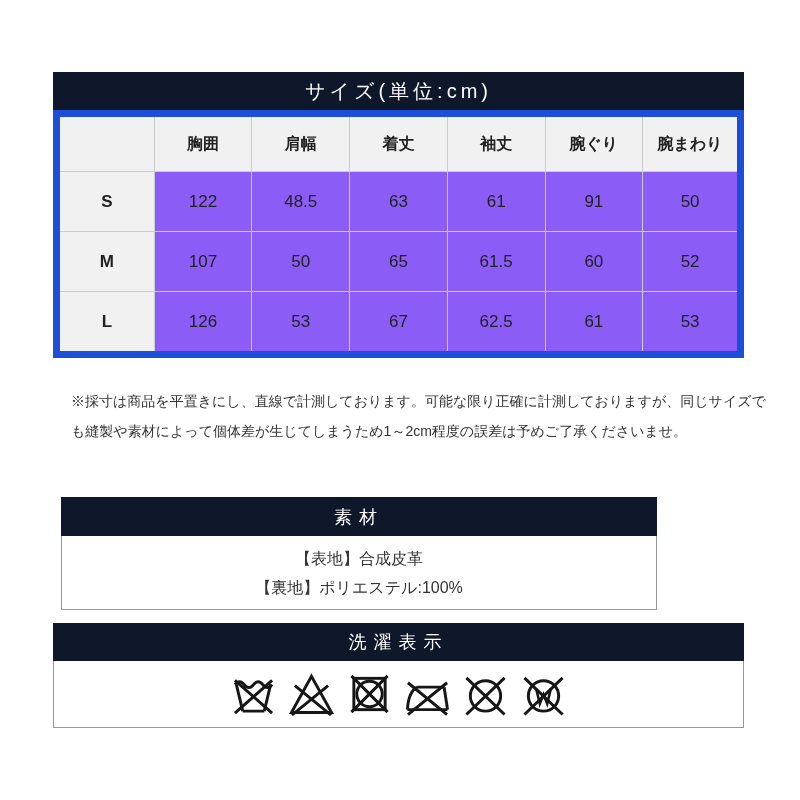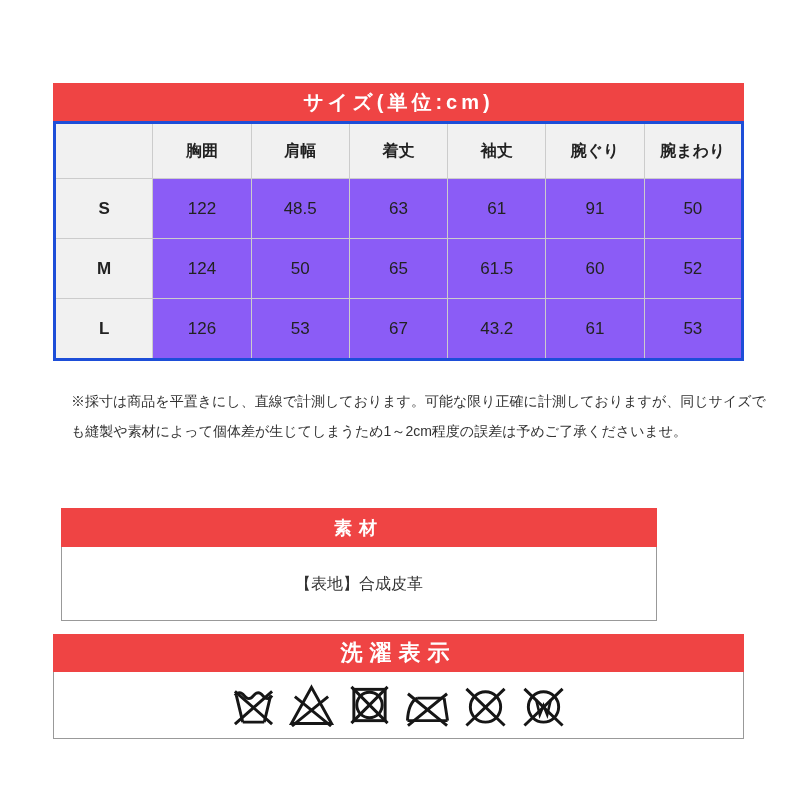"サイズ(単位:cm)" .bar { background: #ef4444 -> #0f172a; font-weight: bold -> normal; margin-top: 11px -> none }
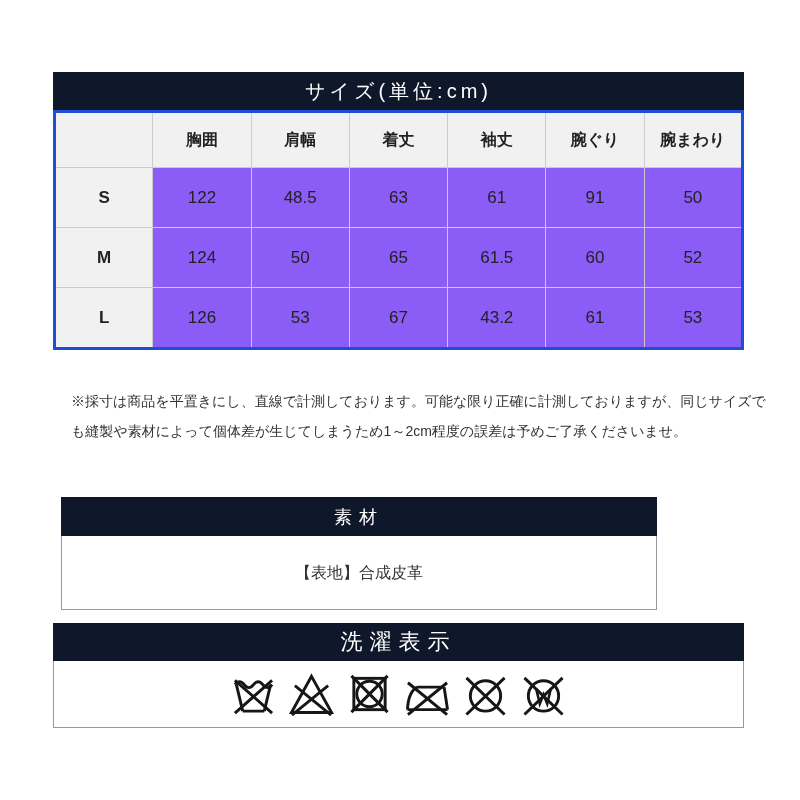"胸囲" table.size-table { border: 3px solid #1d4ed8 -> 7px solid #1d4ed8 }
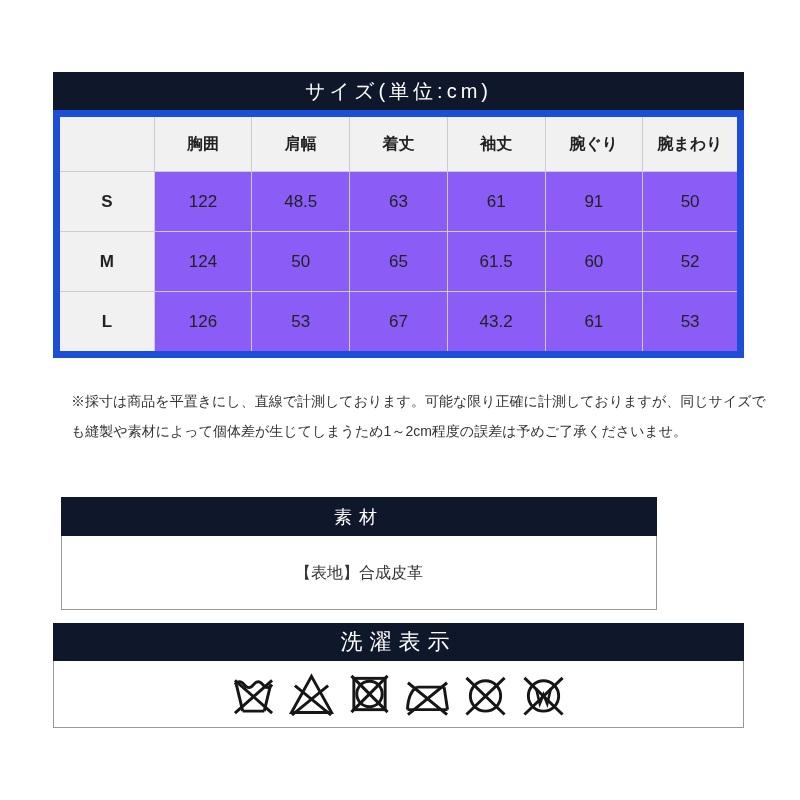"124" td { text: 124 -> 107 }
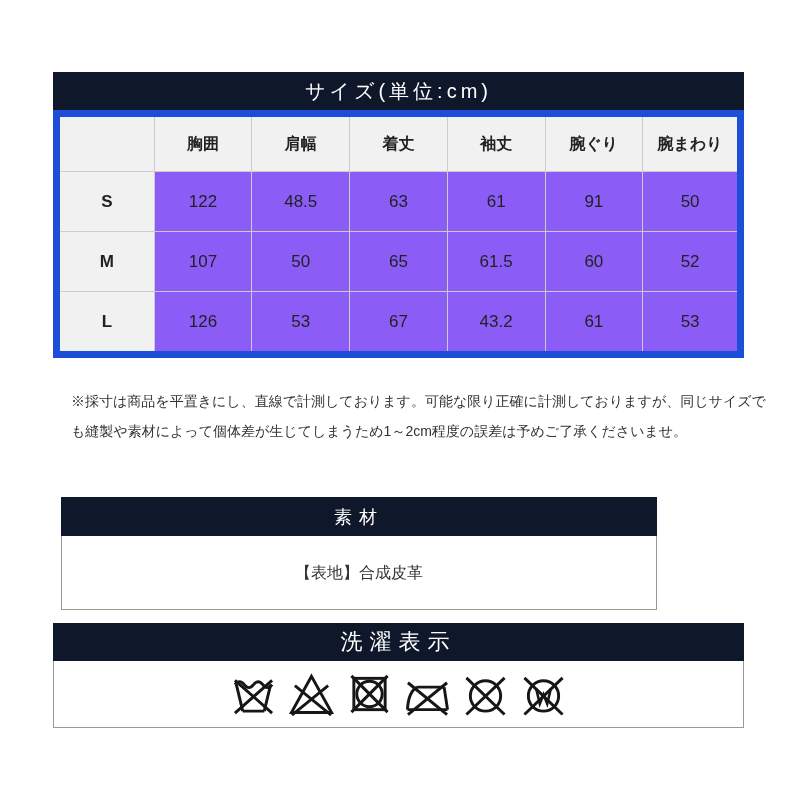"43.2" td { text: 43.2 -> 62.5 }
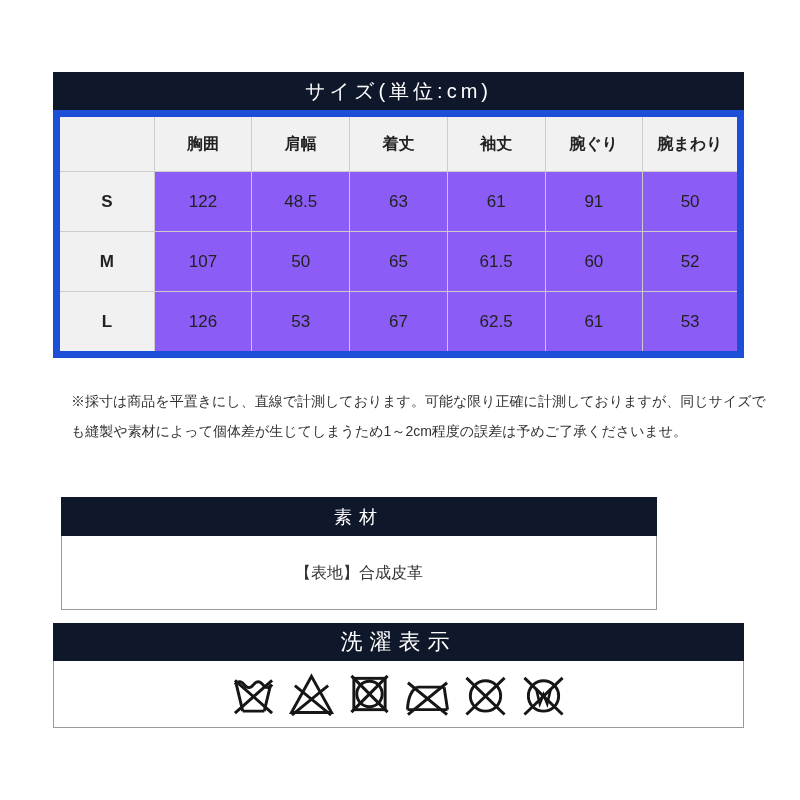"【裏地】ポリエステル:100%" p { html: none -> <p>【裏地】ポリエステル:100%</p> }
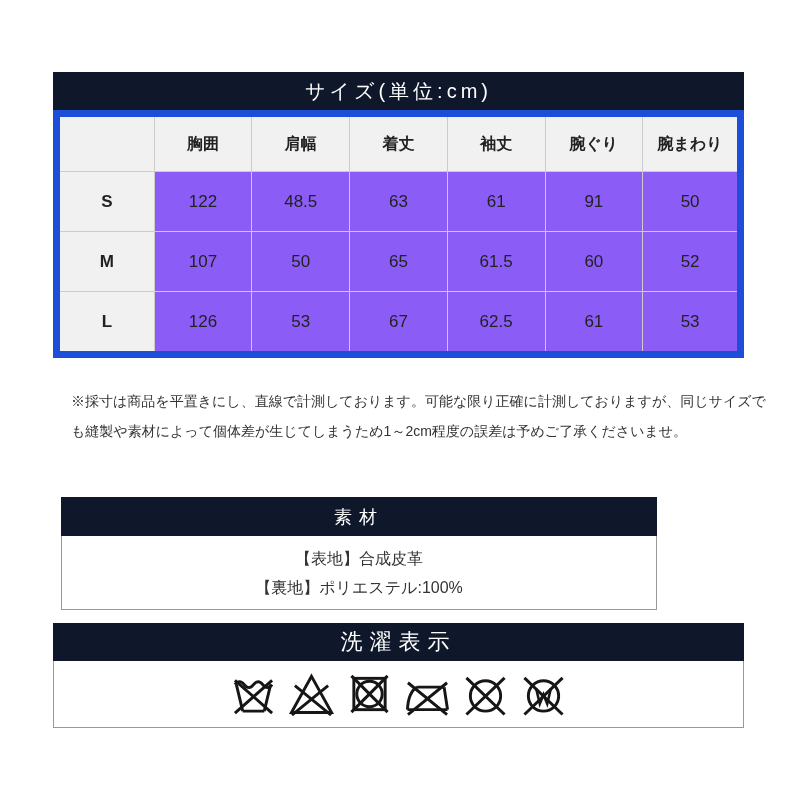"洗濯表示" .care-section .bar { font-size: 22px -> 18px }
